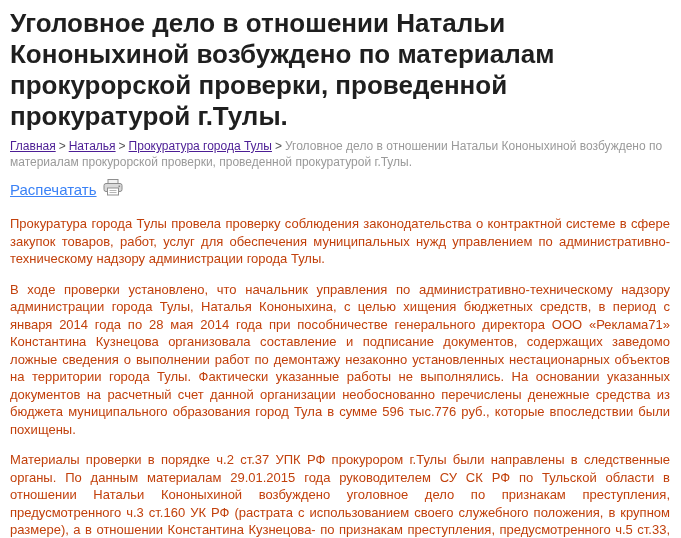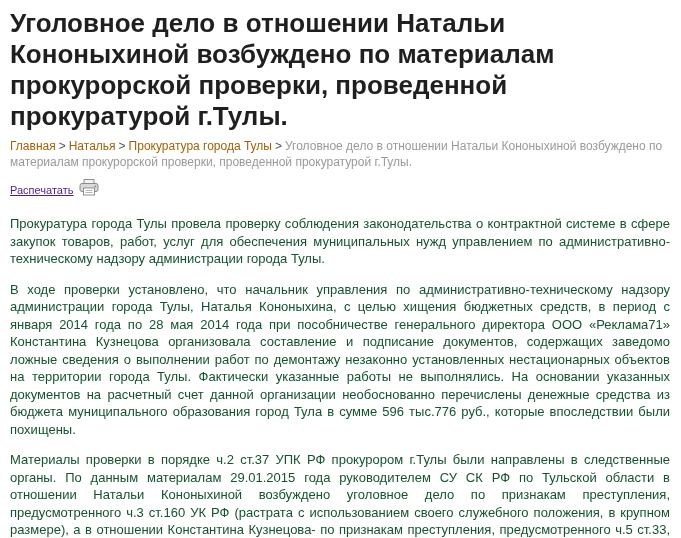"Главная" .breadcrumb a { color: #a16207 -> #4c1d95; text-decoration: none -> underline }
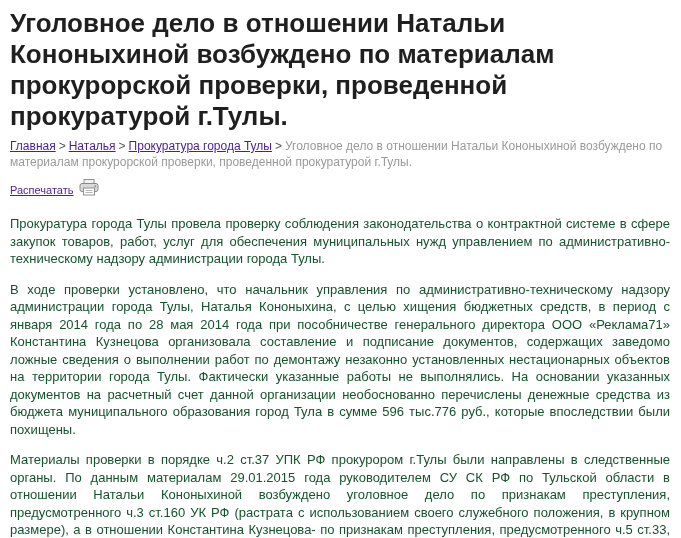"Распечатать" .print-link { color: #4c1d95 -> #3b82f6; font-size: 11px -> 15px }
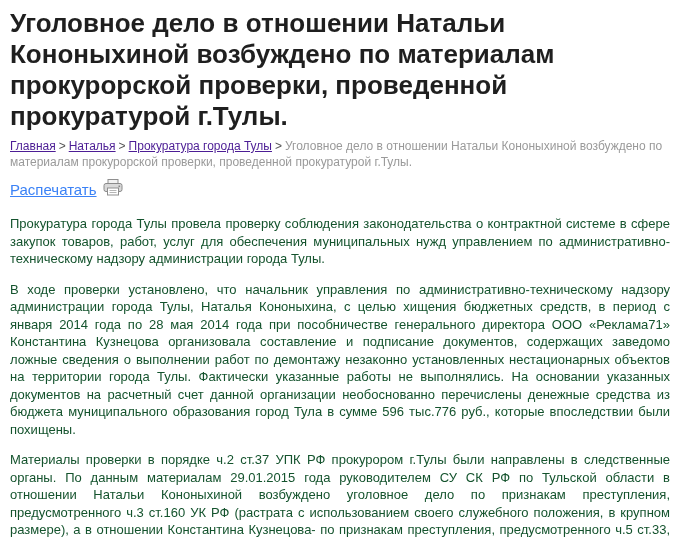"Прокуратура города Тулы провела проверку" .article p { color: #14532d -> #c2410c }
